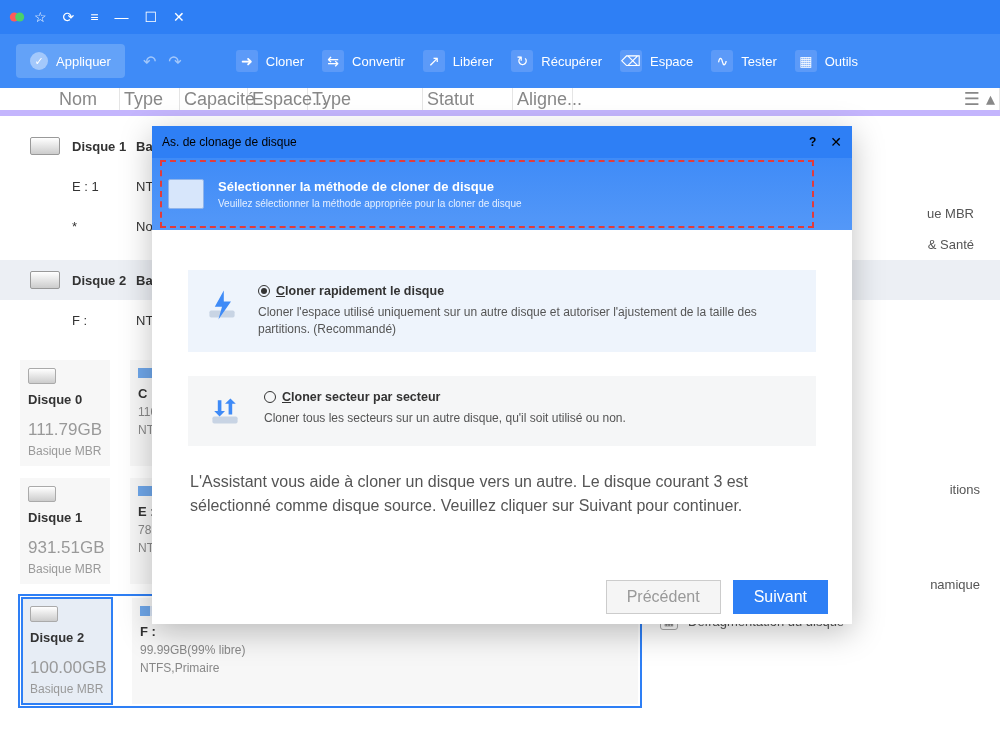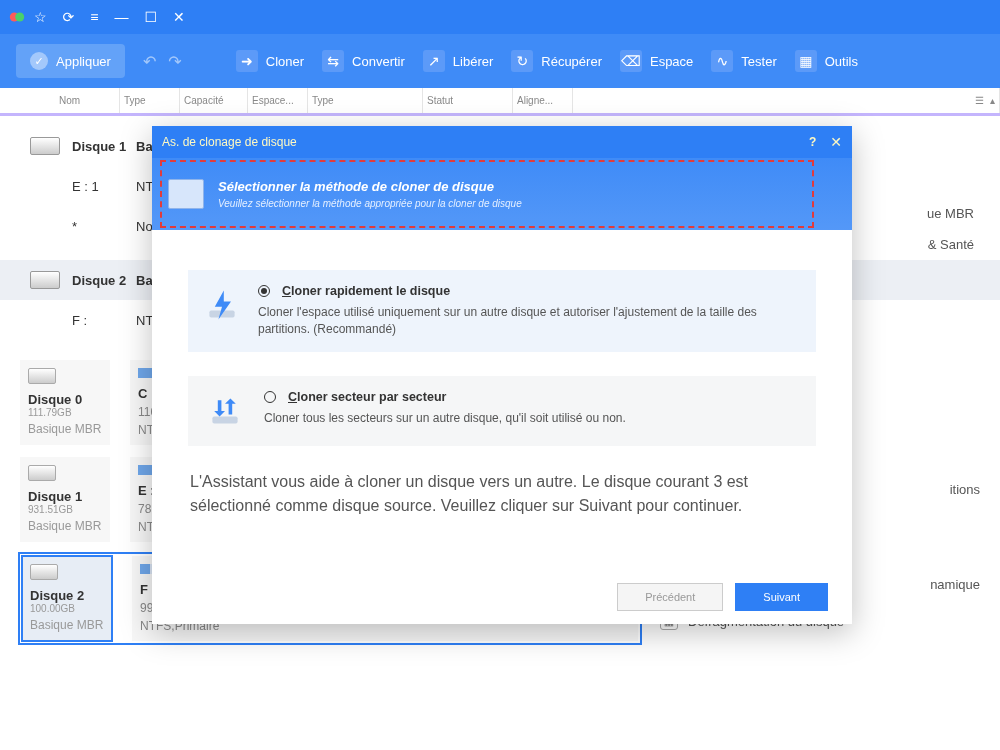"Nom" .table-header { border-bottom: 3px solid #c4b5fd -> 6px solid #c4b5fd; font-size: 10px -> 18px }
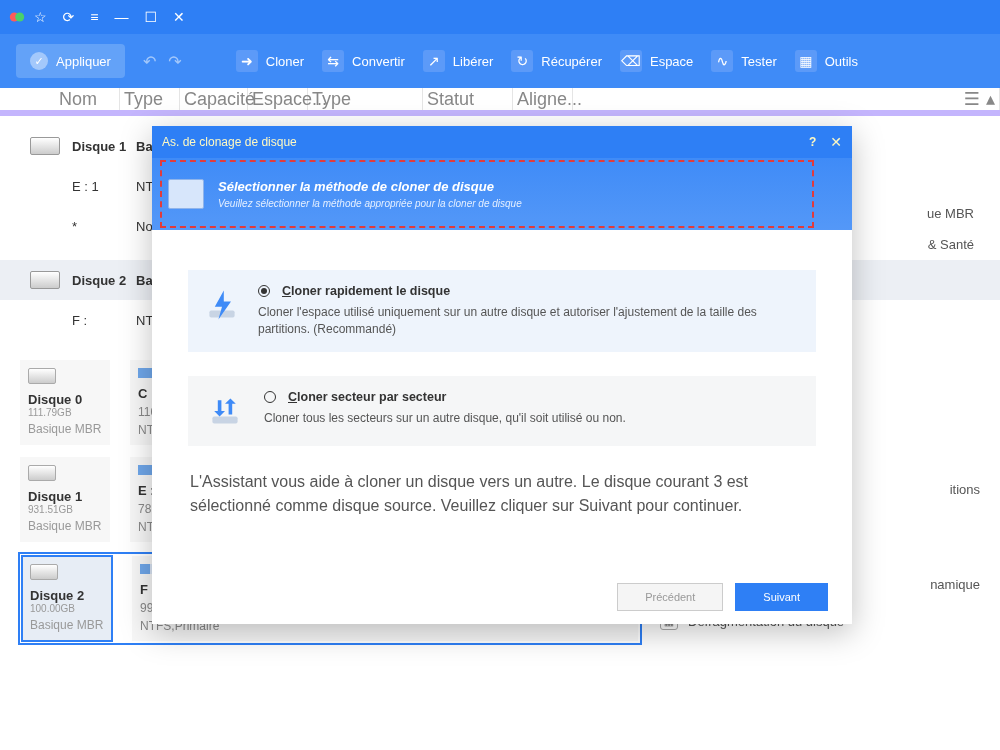"As. de clonage de disque" .dlg-title { color: #fef9c3 -> #000000 }
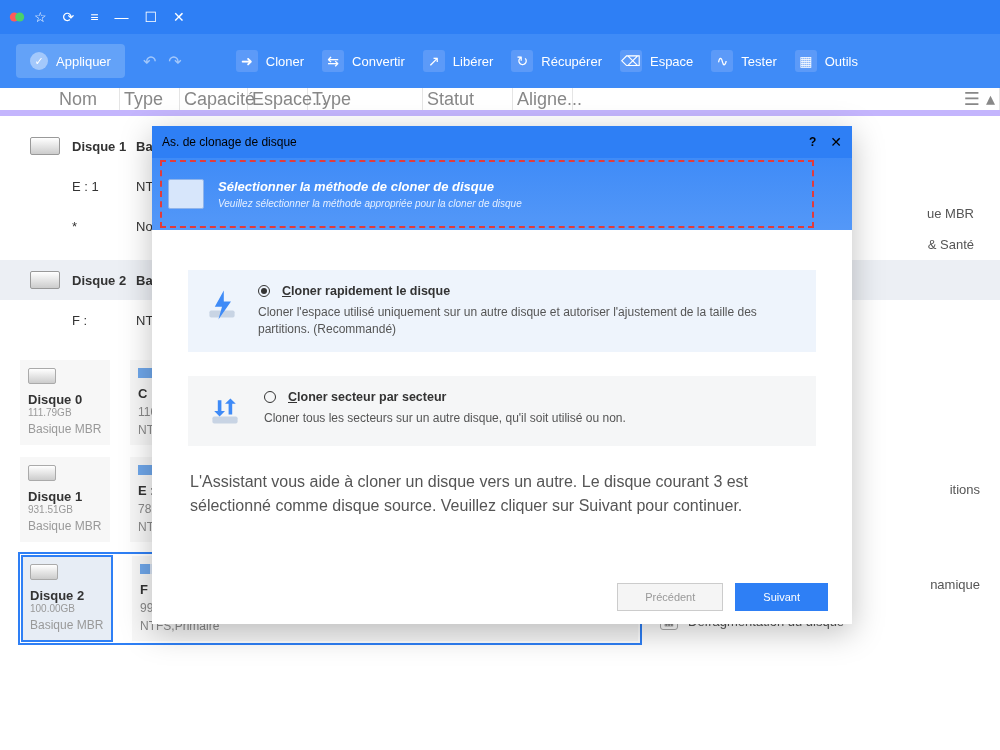"Sélectionner la méthode de cloner" .dlg-header .hdr-text { font-style: italic -> none }
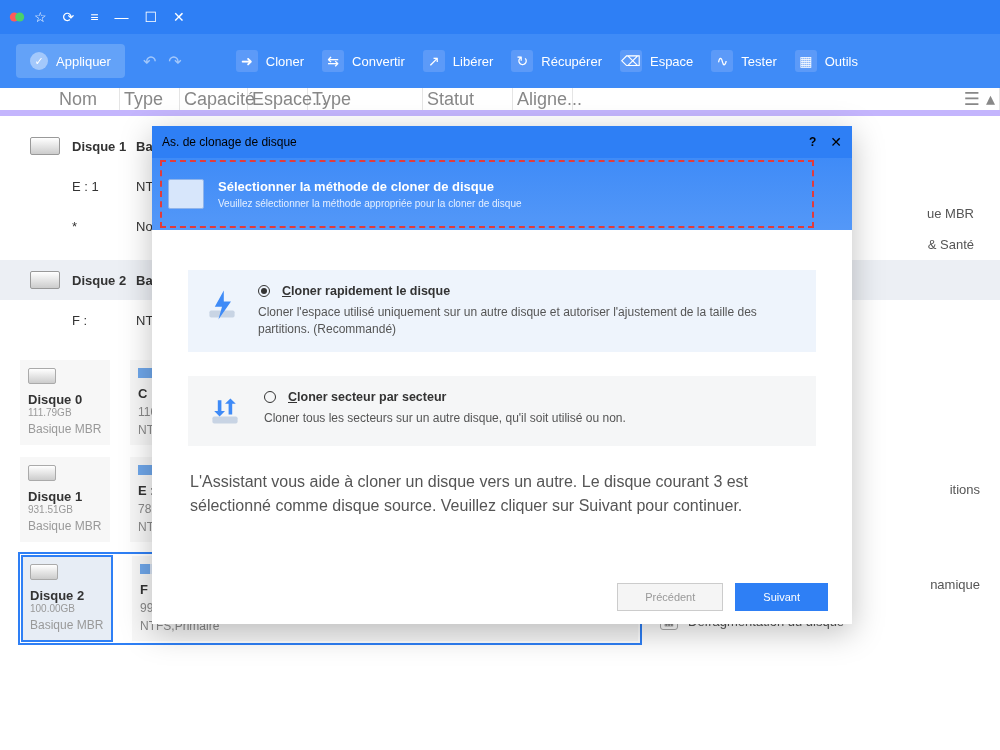"Cloner rapidement le disque" .opt-text .o-title { gap: 12px -> 6px }
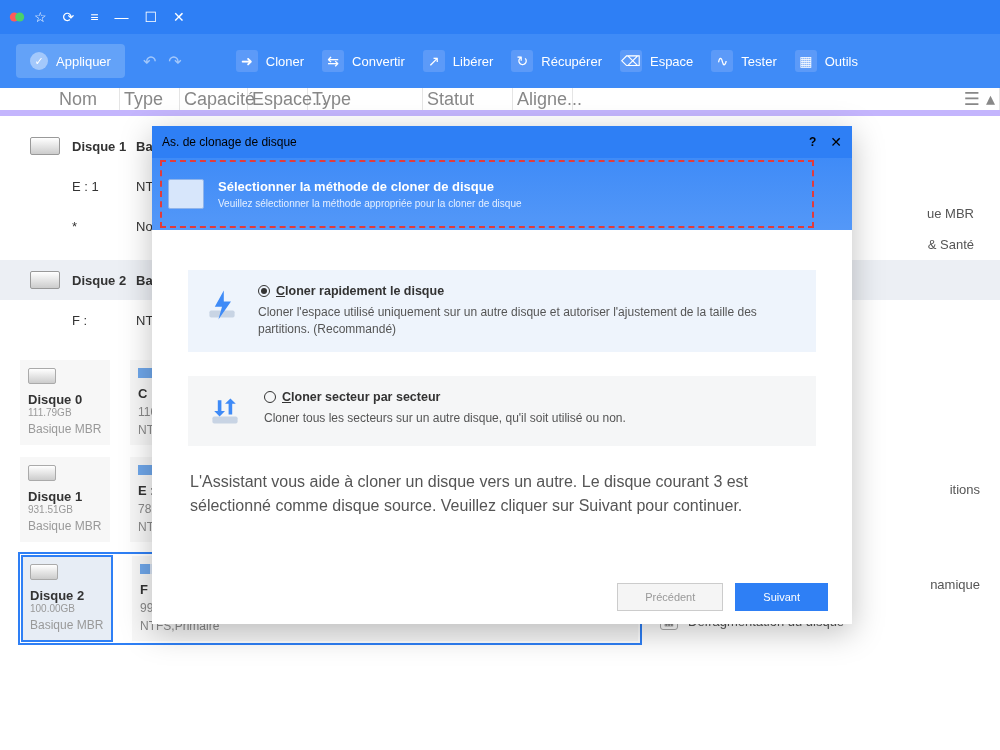"111.79GB" .disk-card .d-size { font-size: 10px -> 17px; margin-top: 0 -> 13px }
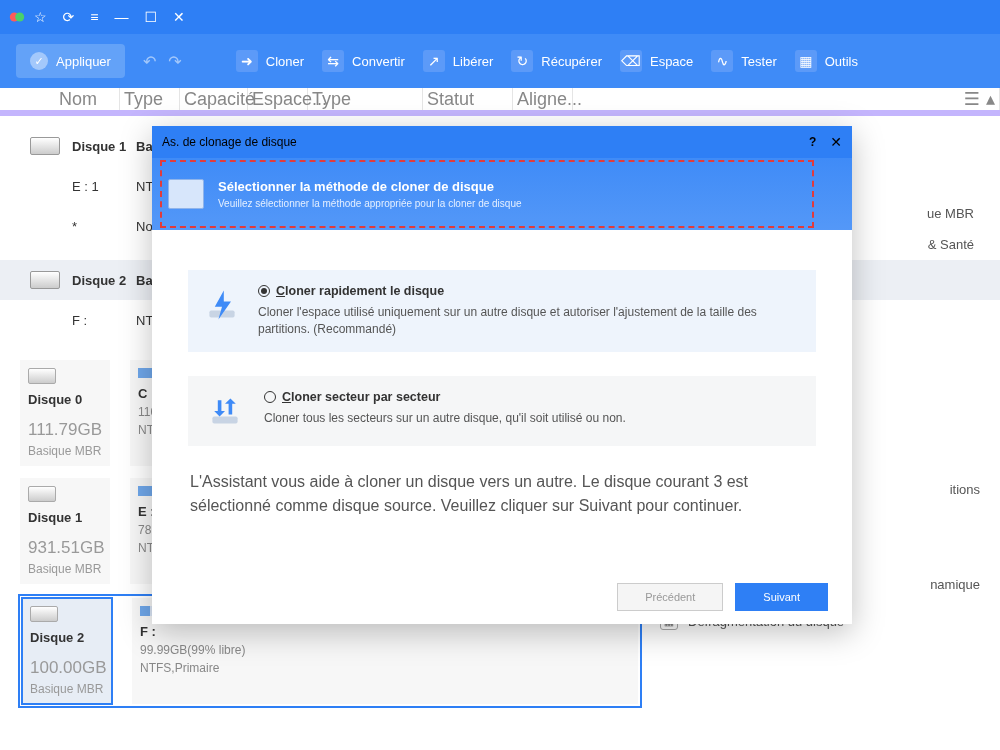"Précédent" .btn { font-size: 11px -> 16px; padding: 7px 27px -> 7px 20px }
